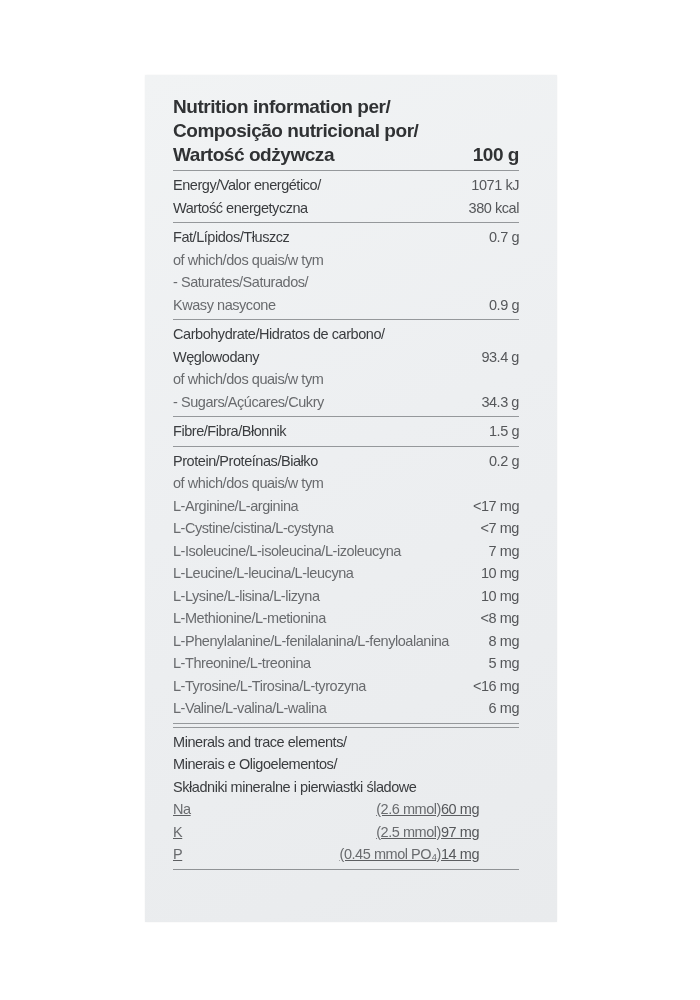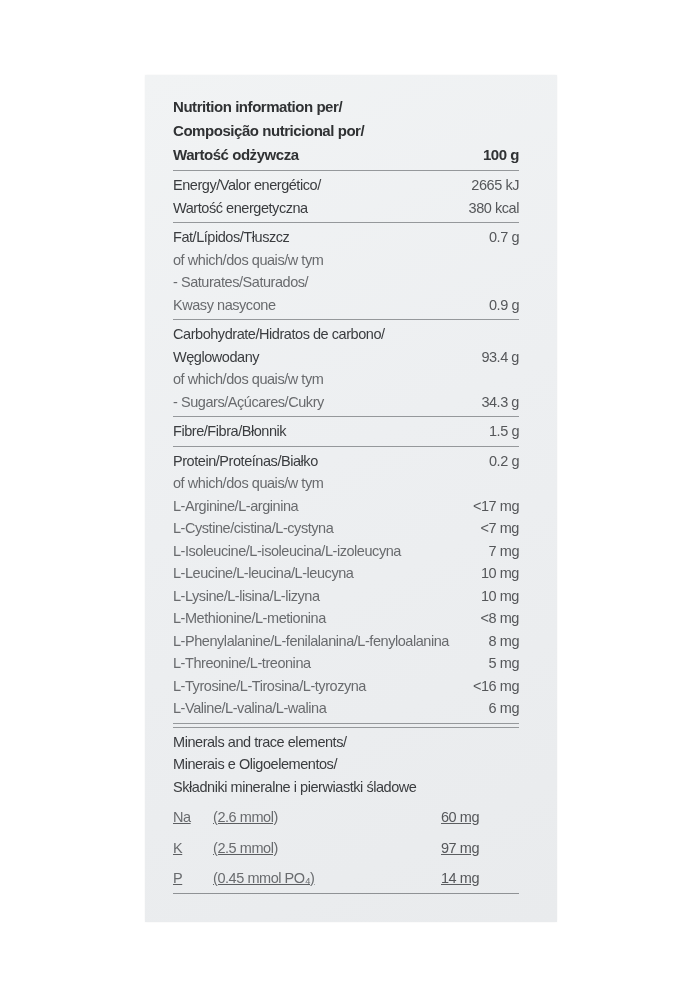"Nutrition information per/" .hdr { font-size: 15px -> 19px }
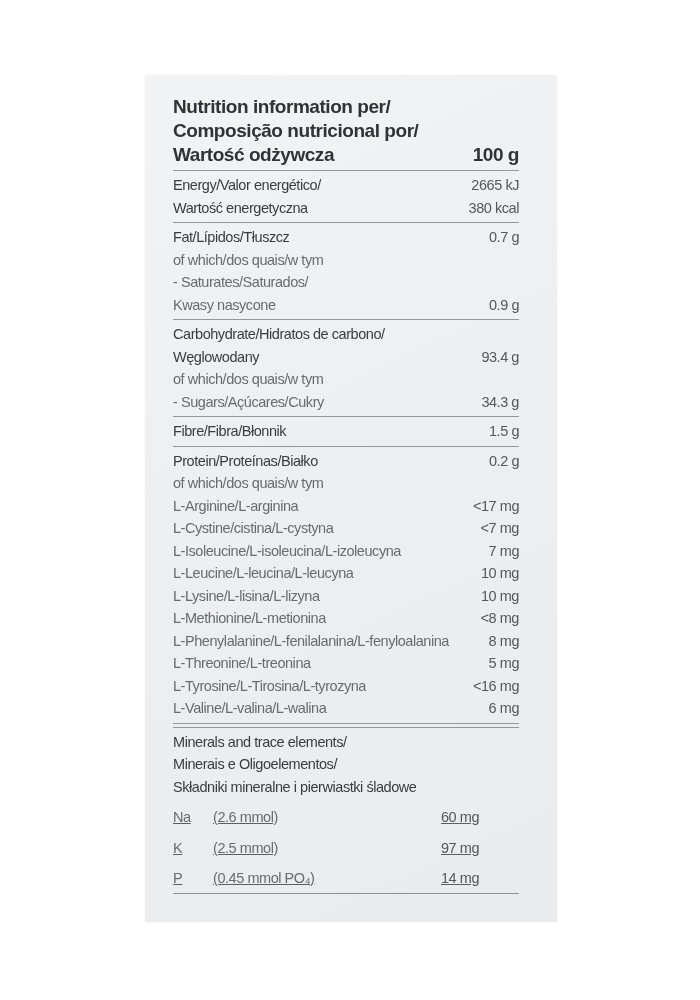"2665 kJ" span.val { text: 2665 -> 1071 }
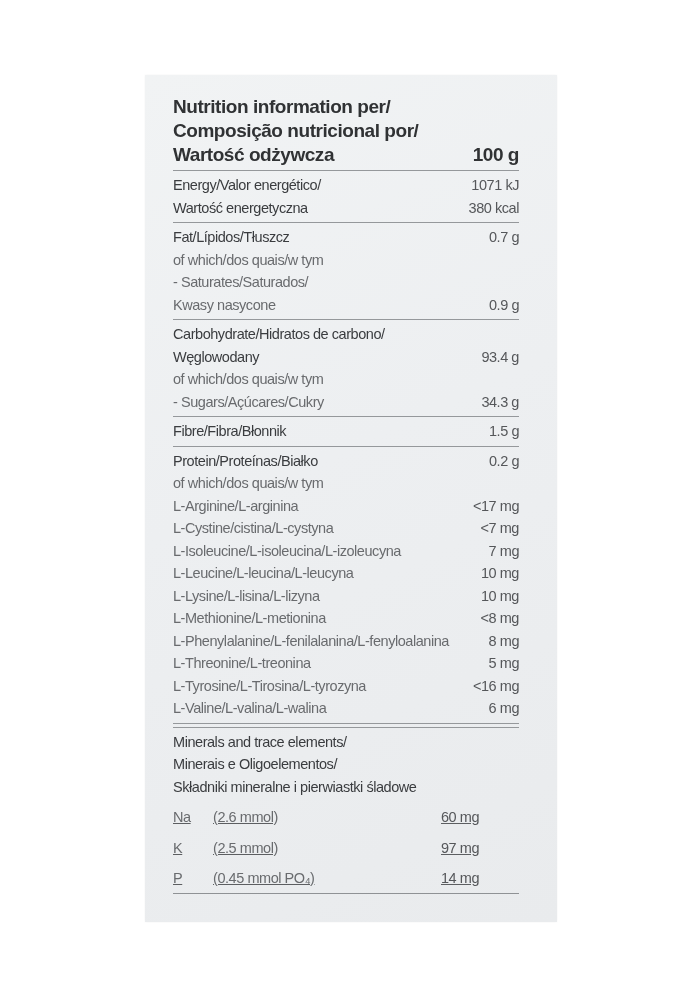"(2.6 mmol)" .mrow .mmol { margin-top: 8px -> none; text-align: left -> right }
